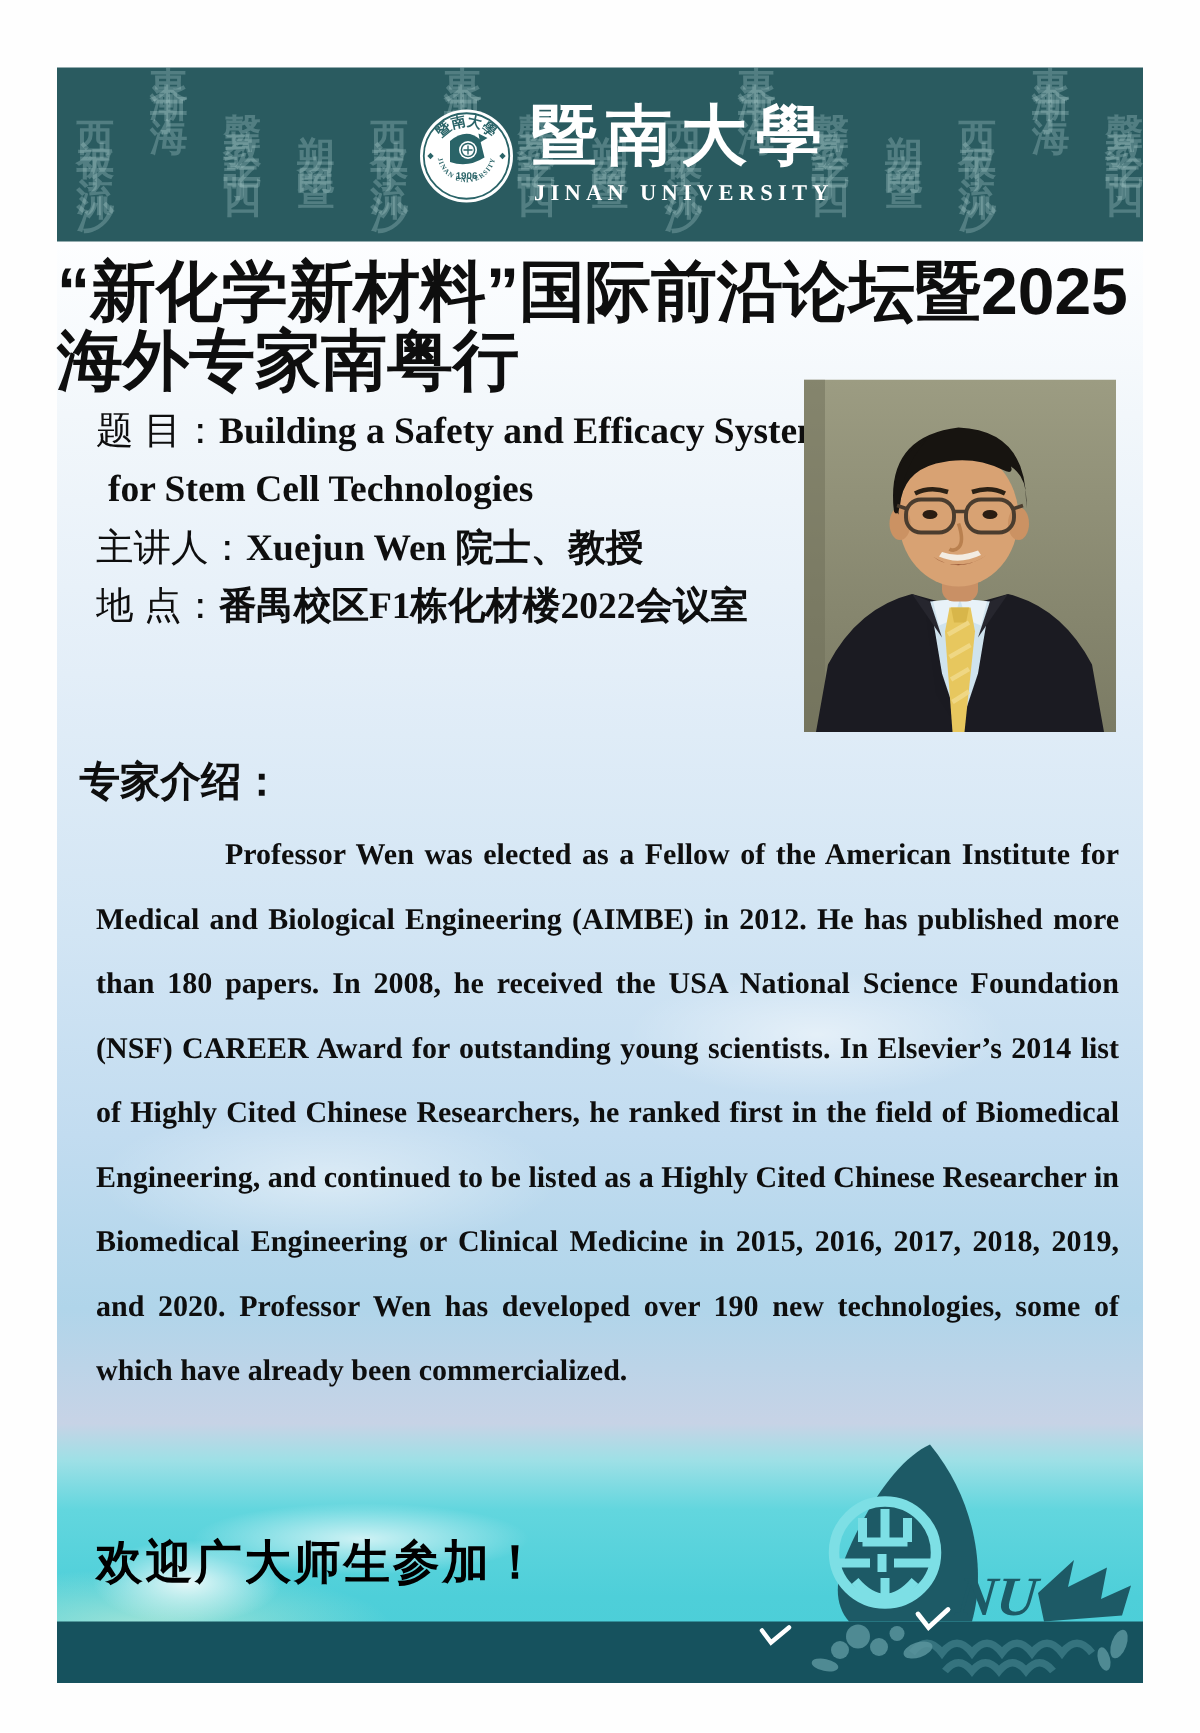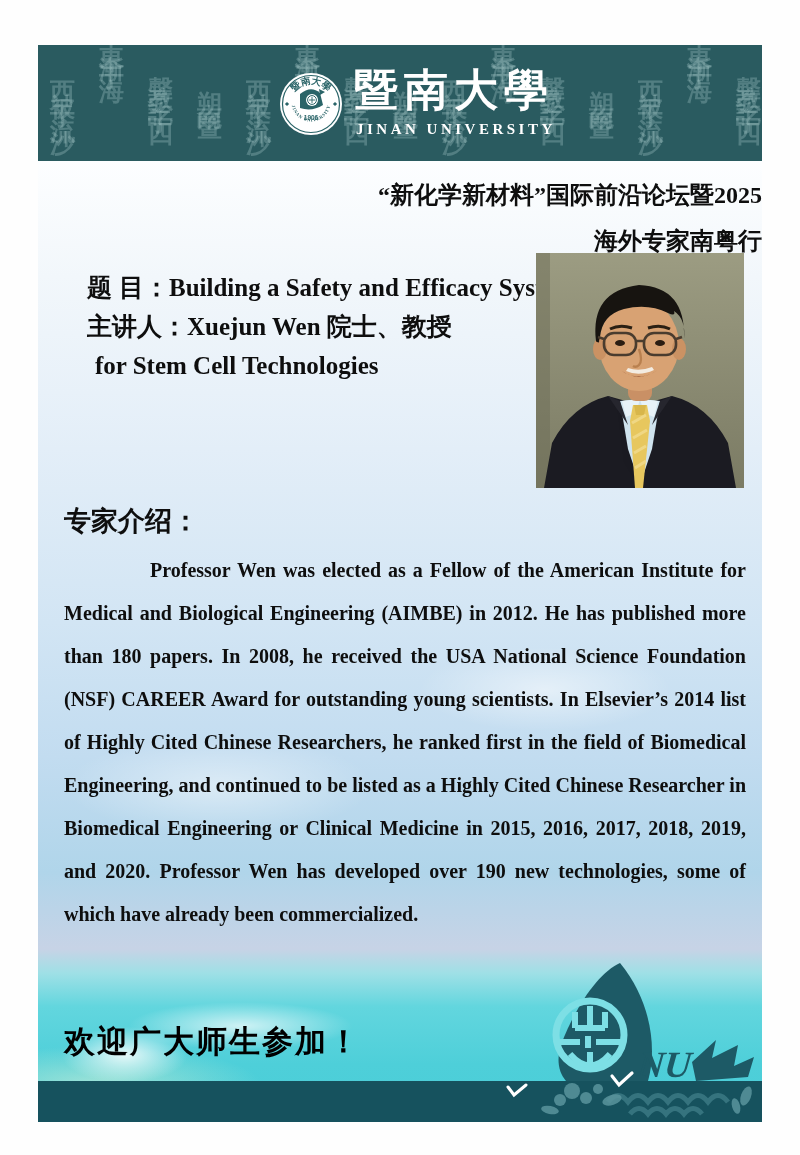"“新化学新材料”国际前沿论坛暨2025" .title { font-family: Liberation Serif, serif -> Liberation Sans, sans-serif; font-size: 24px -> 44px; text-align: right -> left }
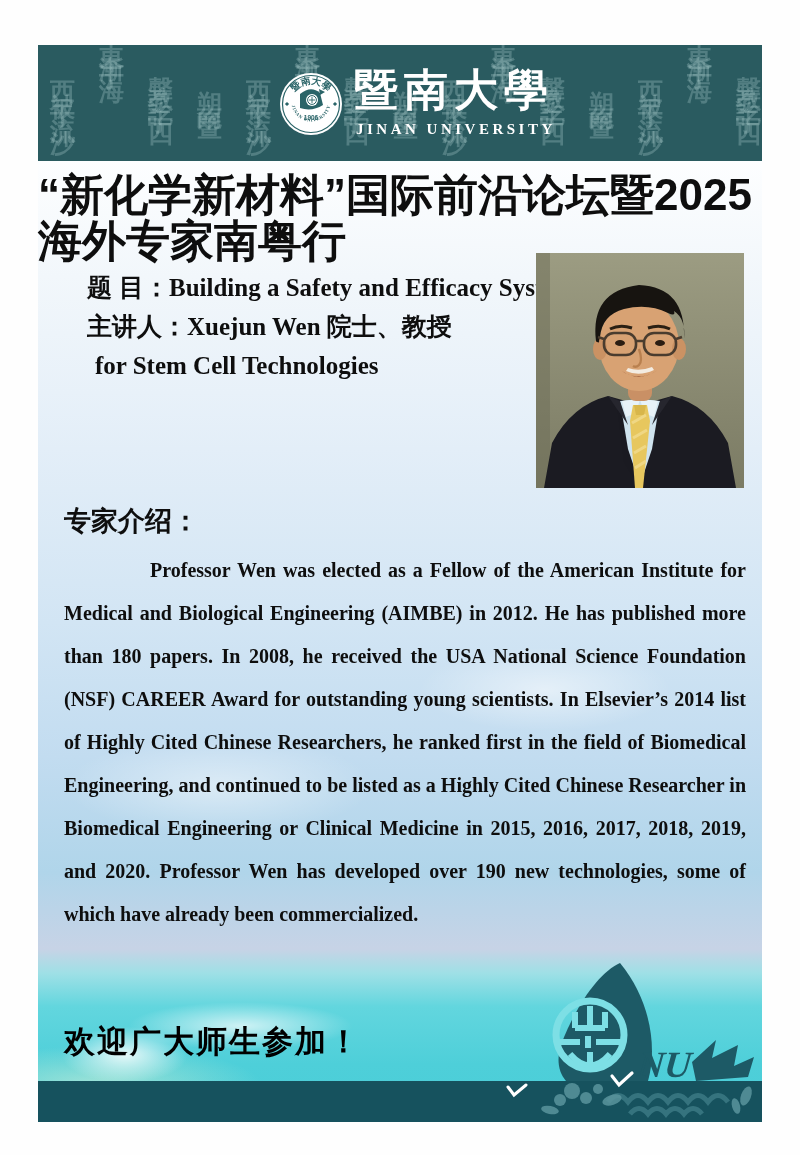"题 目：" .detail-row .label { font-weight: bold -> normal; margin-left: 23px -> none }
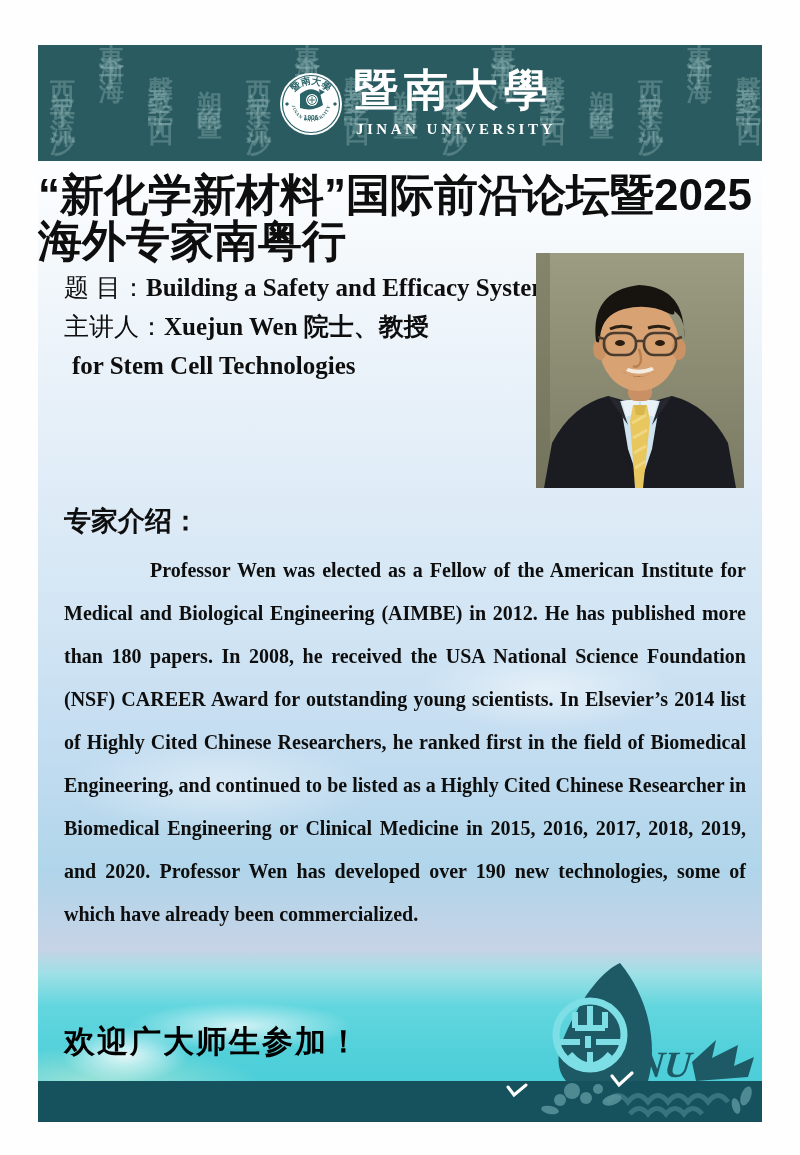"主讲人：Xuejun Wen 院士、教授" div.detail-row { order: before "for Stem Cell Technologies" -> after "for Stem Cell Technologies" }
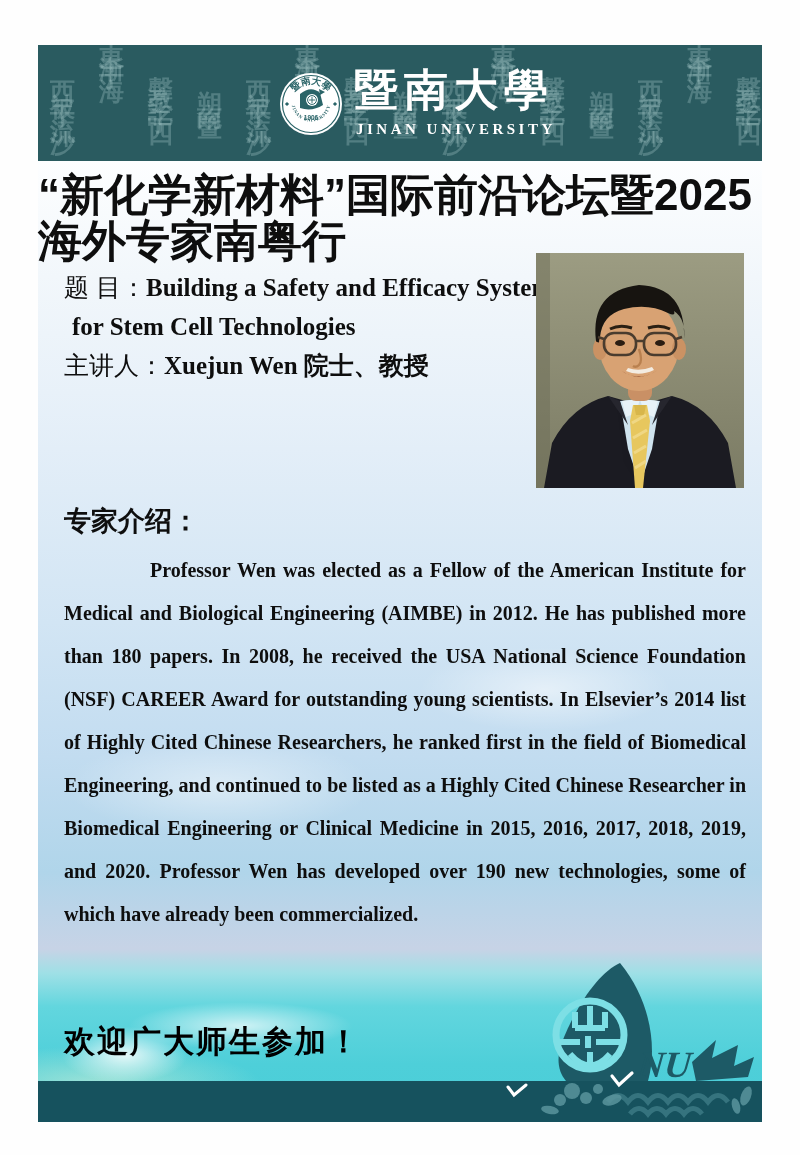"地 点：番禺校区F1栋化材楼2022会议室" div.detail-row { html: none -> <div><span>地 点：</span><span>番禺校区F1栋化材楼2022会议室</span></div> }
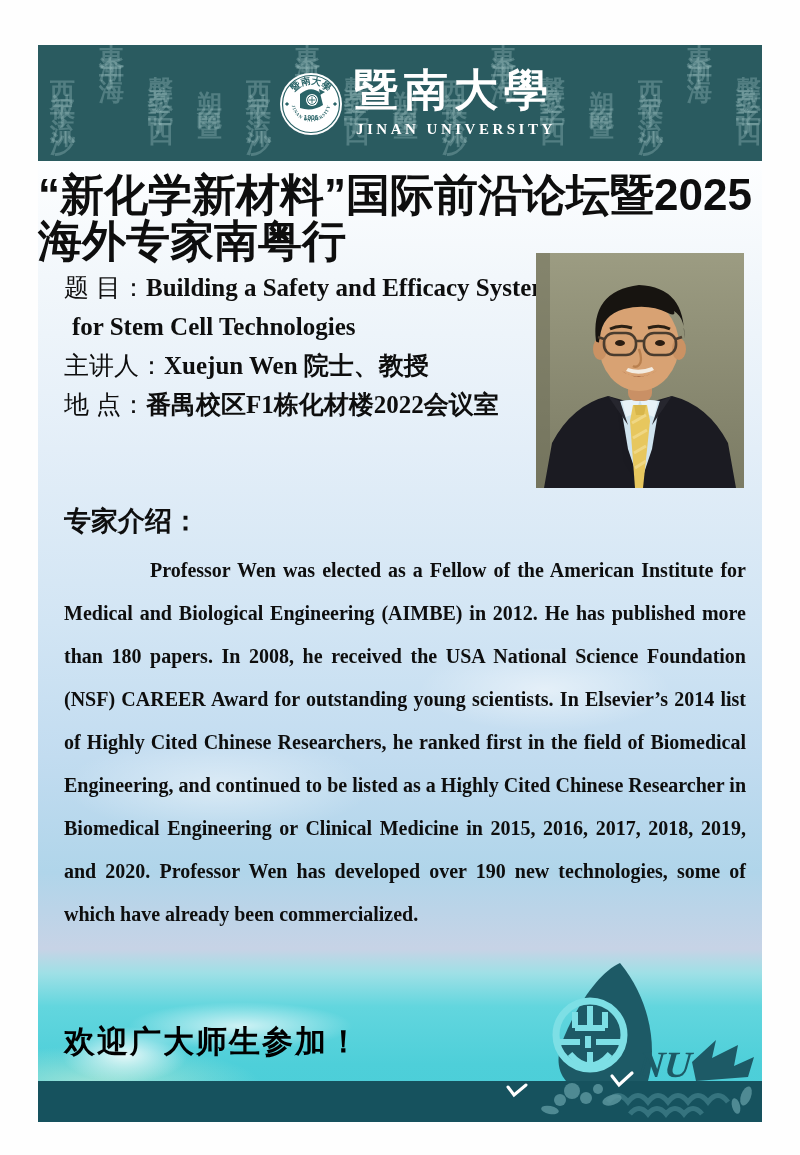"专家介绍：" .intro-heading { left: 64px -> 53px }
